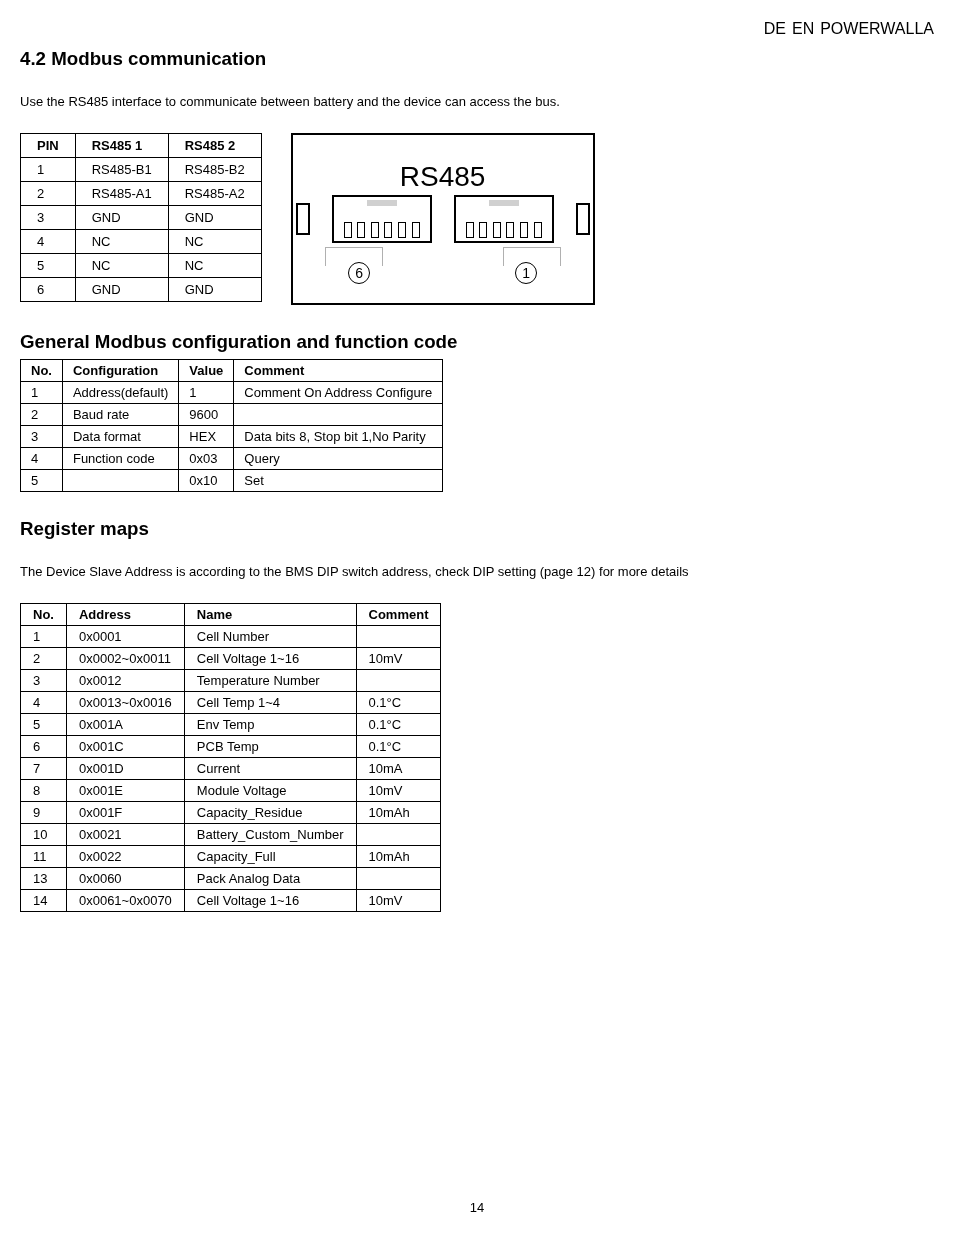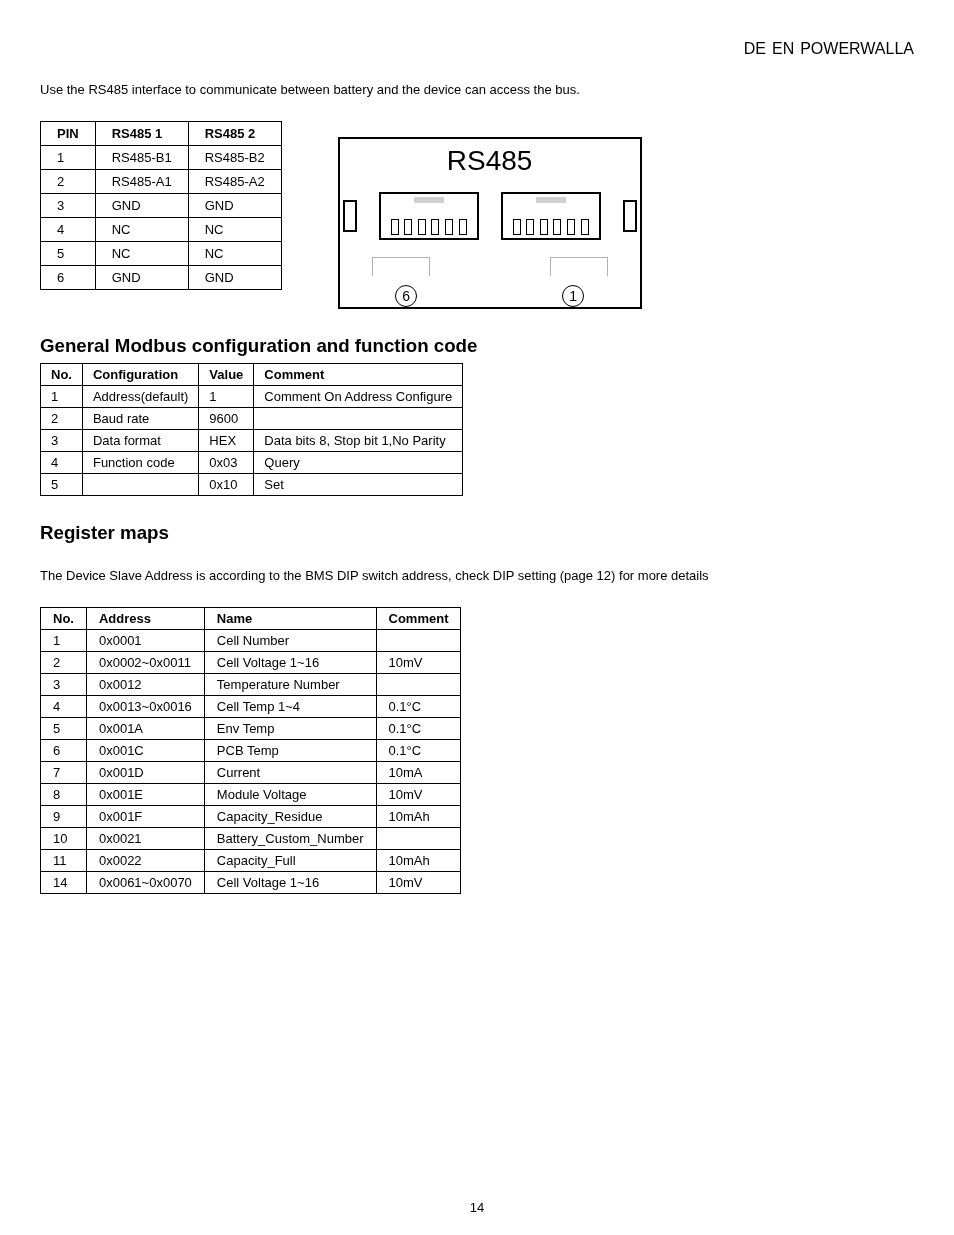"DE" .page { padding: 40px -> 20px }
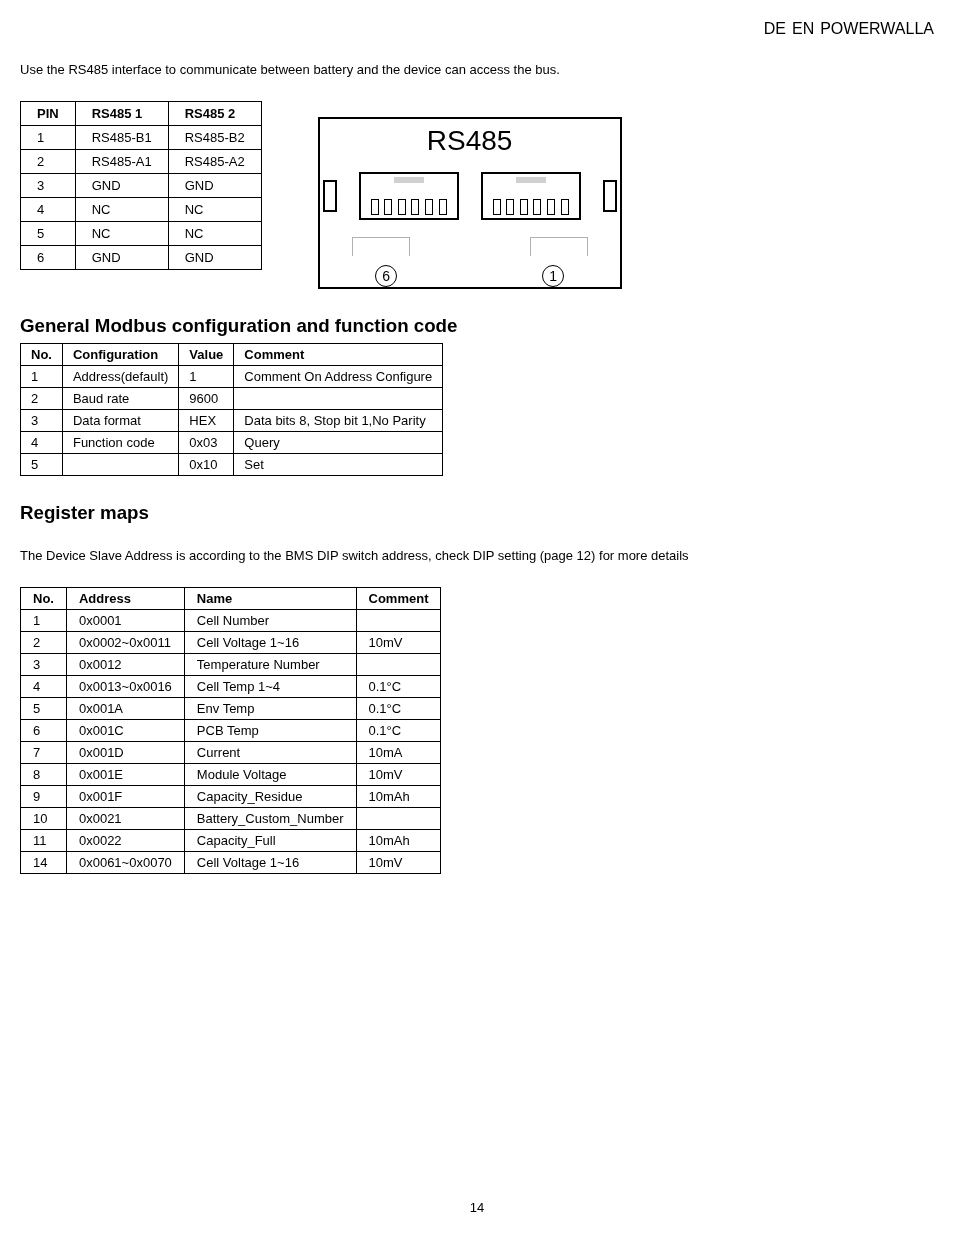"4.2 Modbus communication" h3.sect { html: none -> <h3>4.2 Modbus communication</h3> }
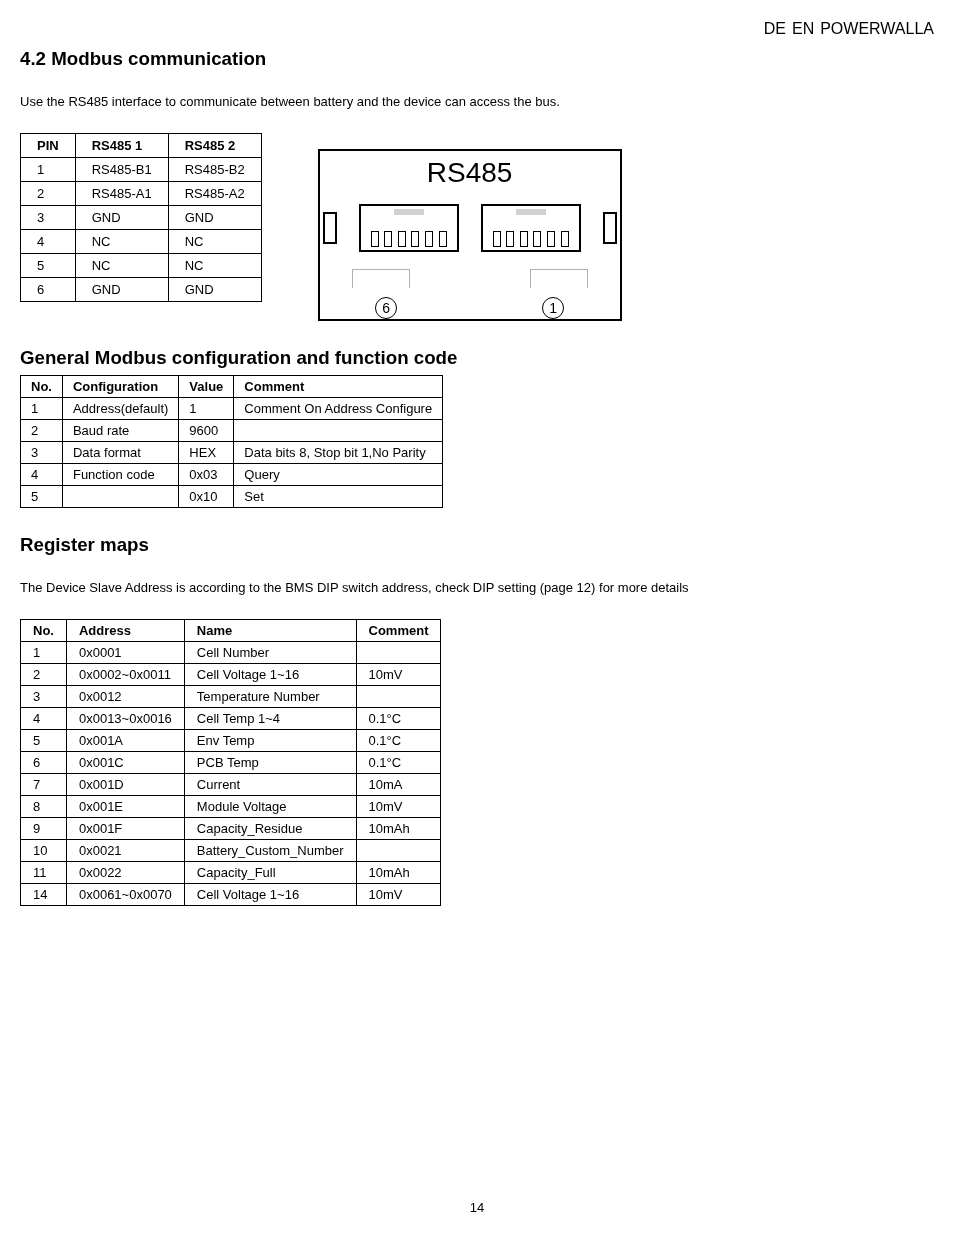"PIN" .pin-row { gap: 56px -> 29px }
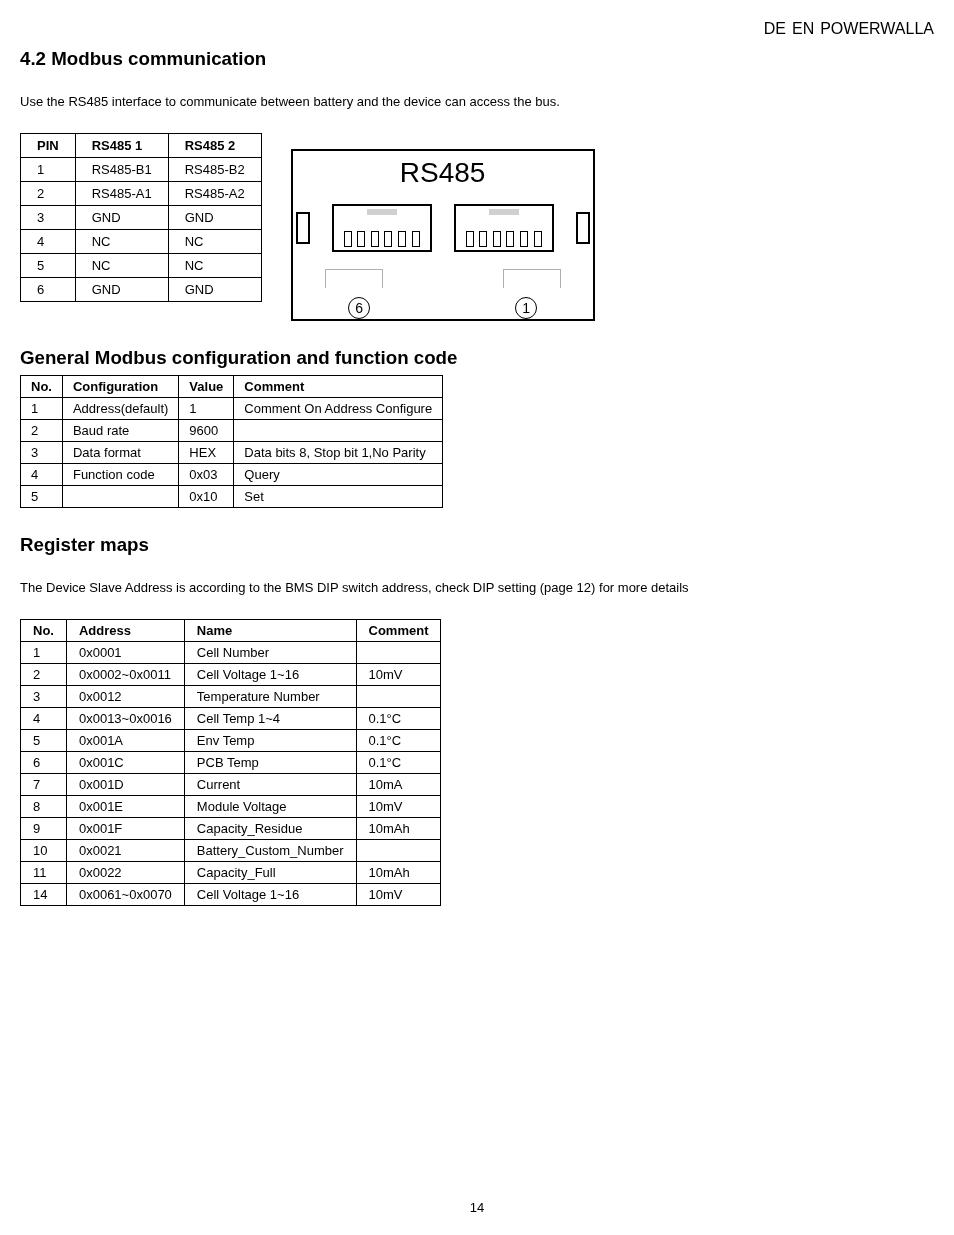"RS485" .conn-box { justify-content: space-between -> center; margin-top: 16px -> none }
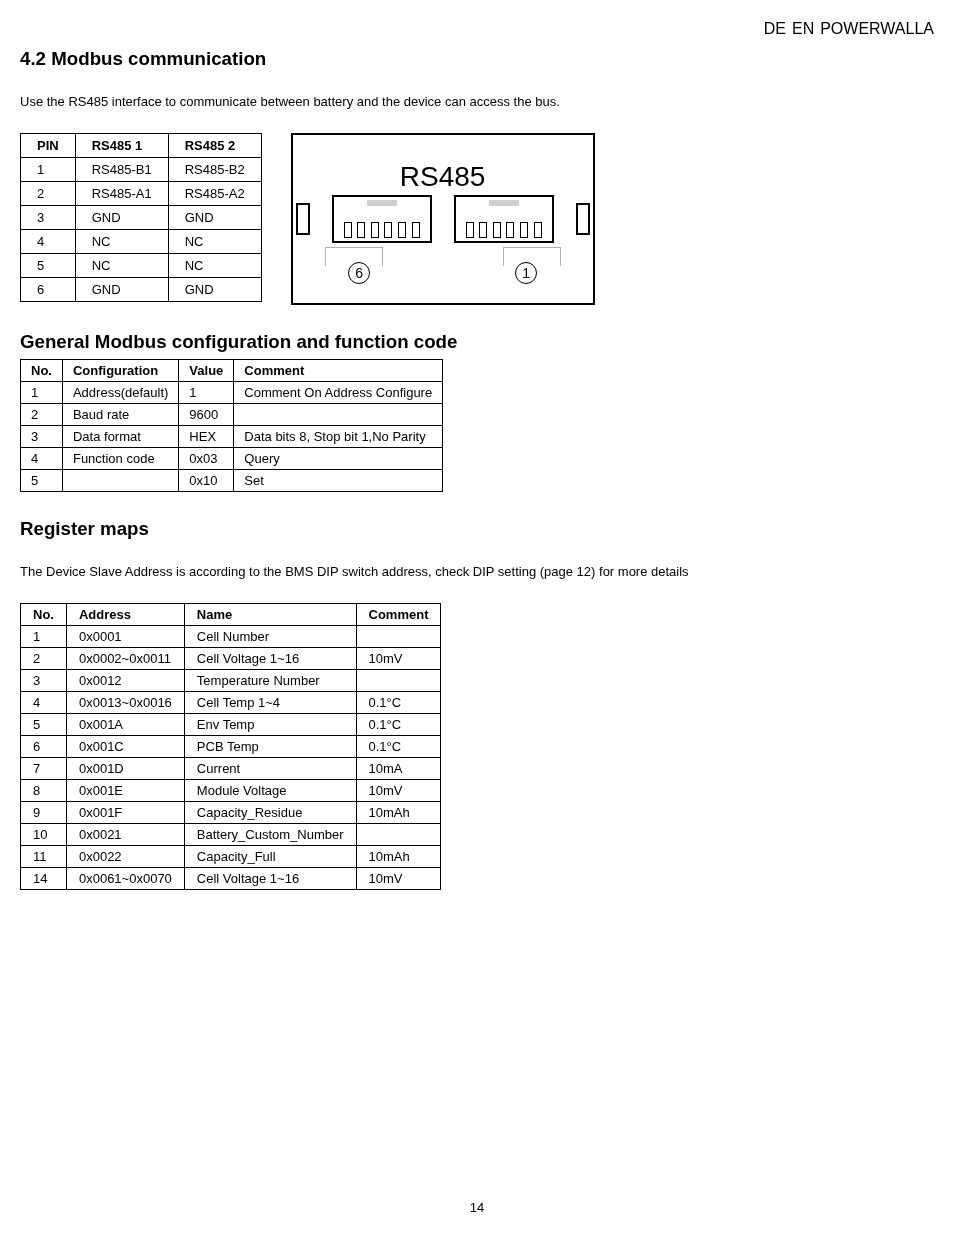"13" tr { html: none -> <tr> <td>13</td> <td>0x0060</td> <td>Pack Analog Data</td> <td></td> </tr> }
